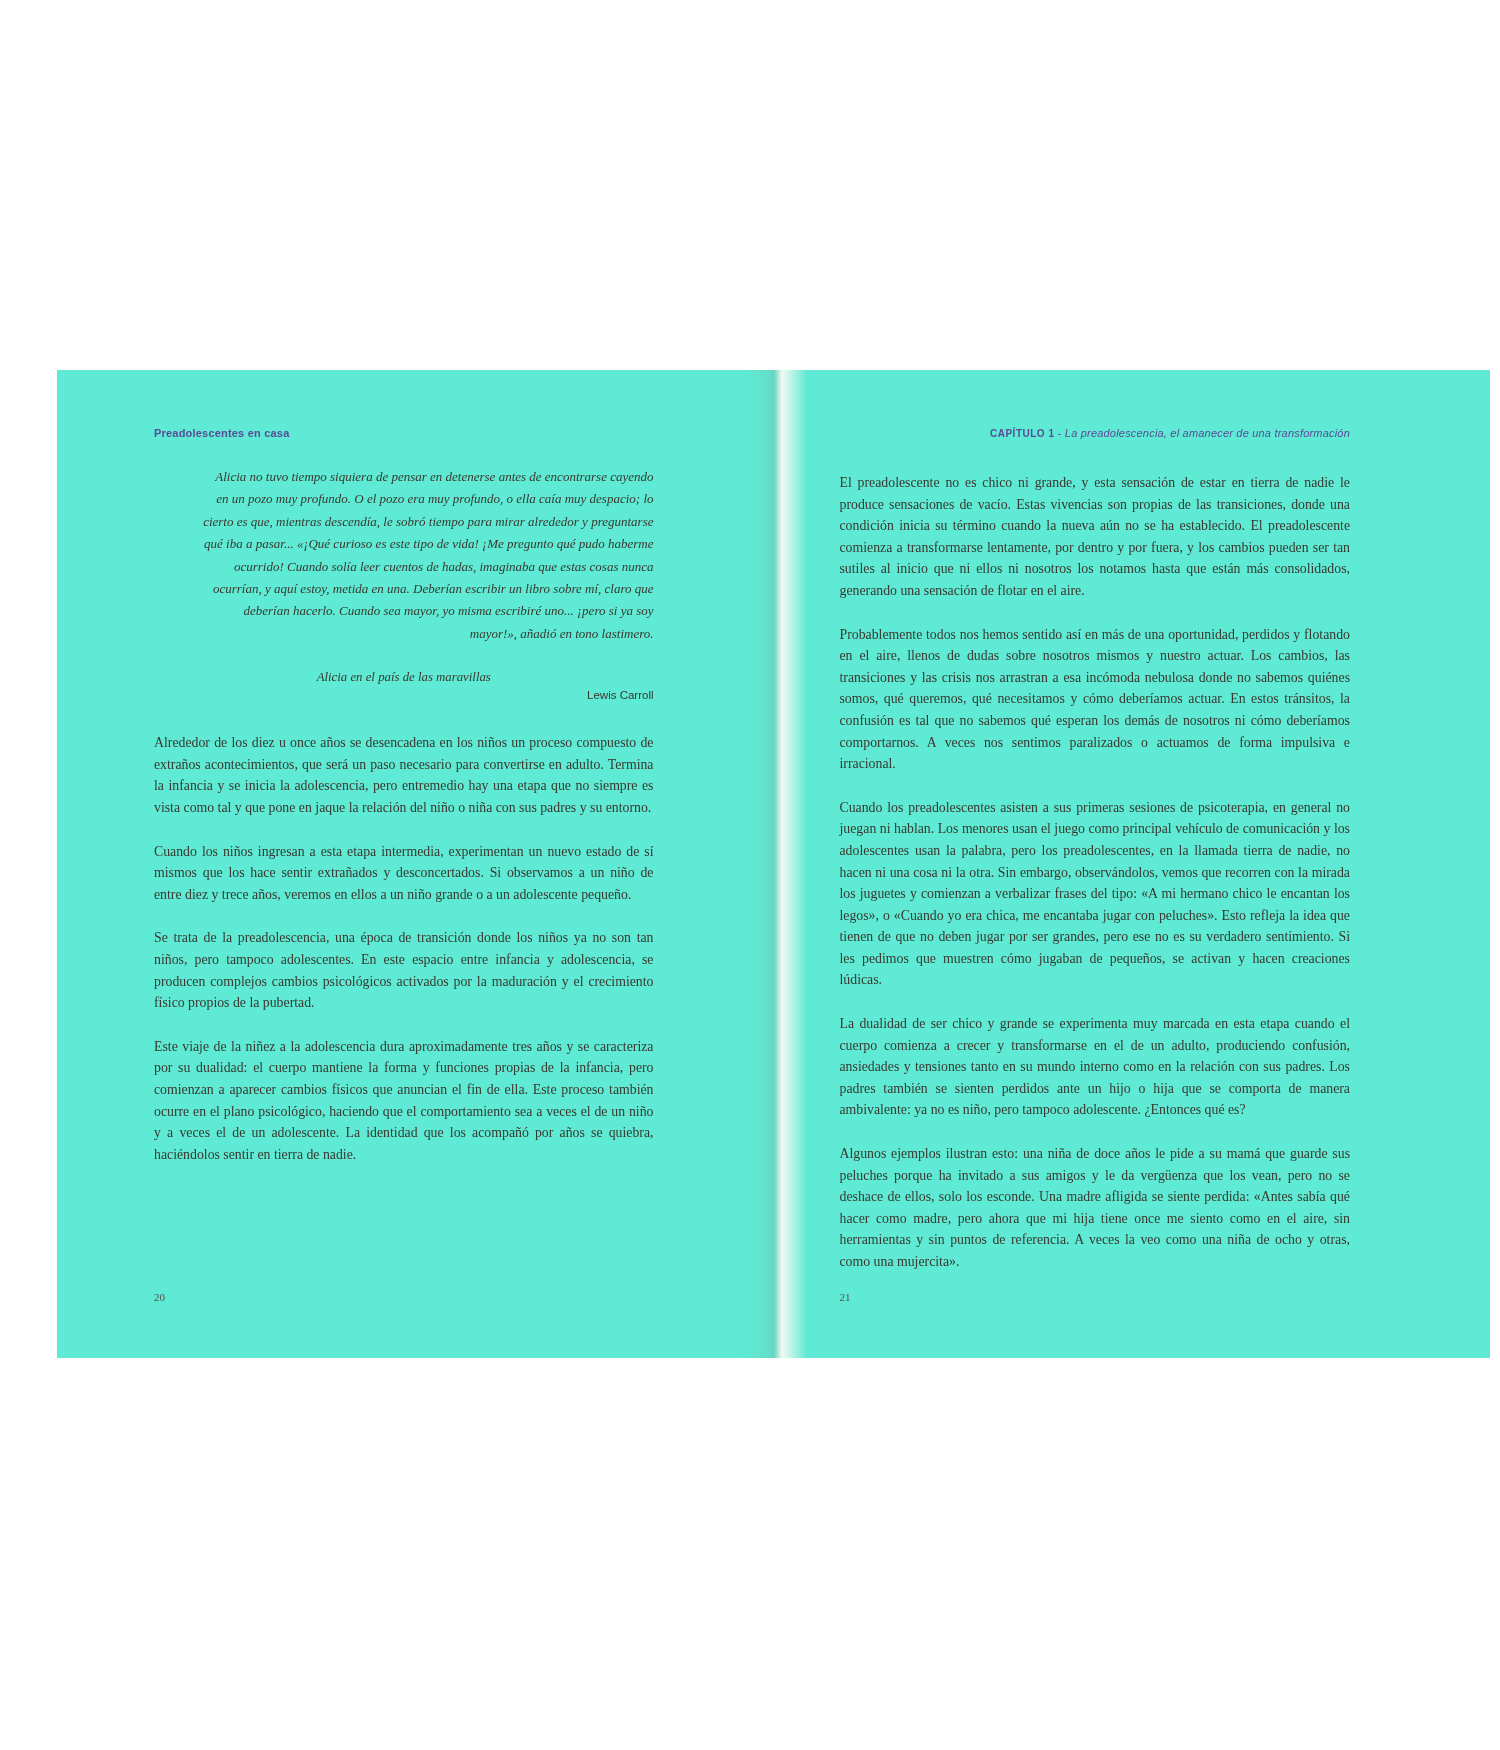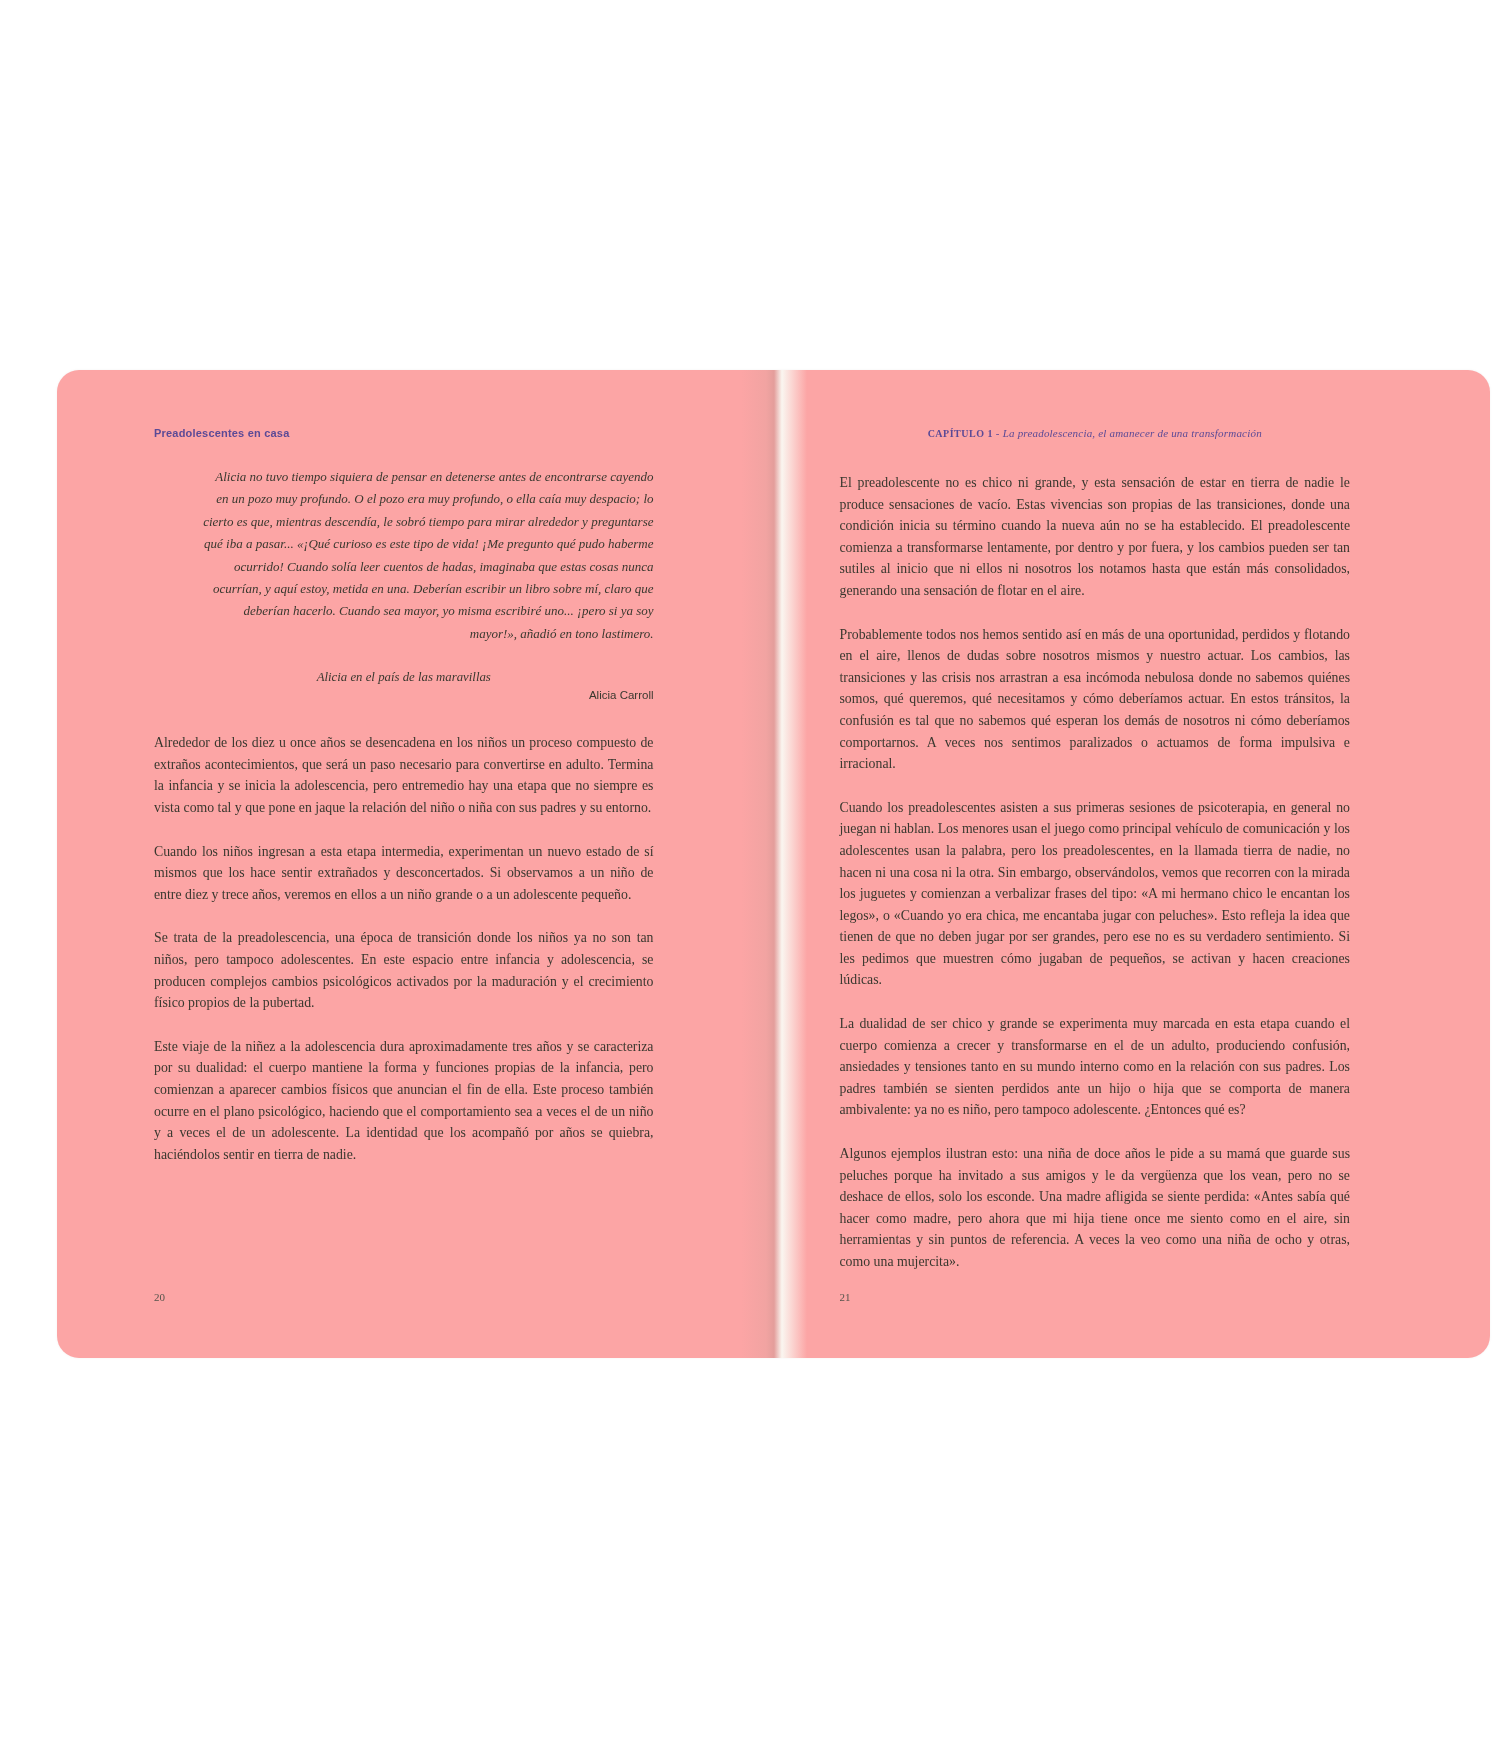"Preadolescentes en casa" .spread { background: #fca5a5 -> #5eead4; border-radius: 22px -> 0 }
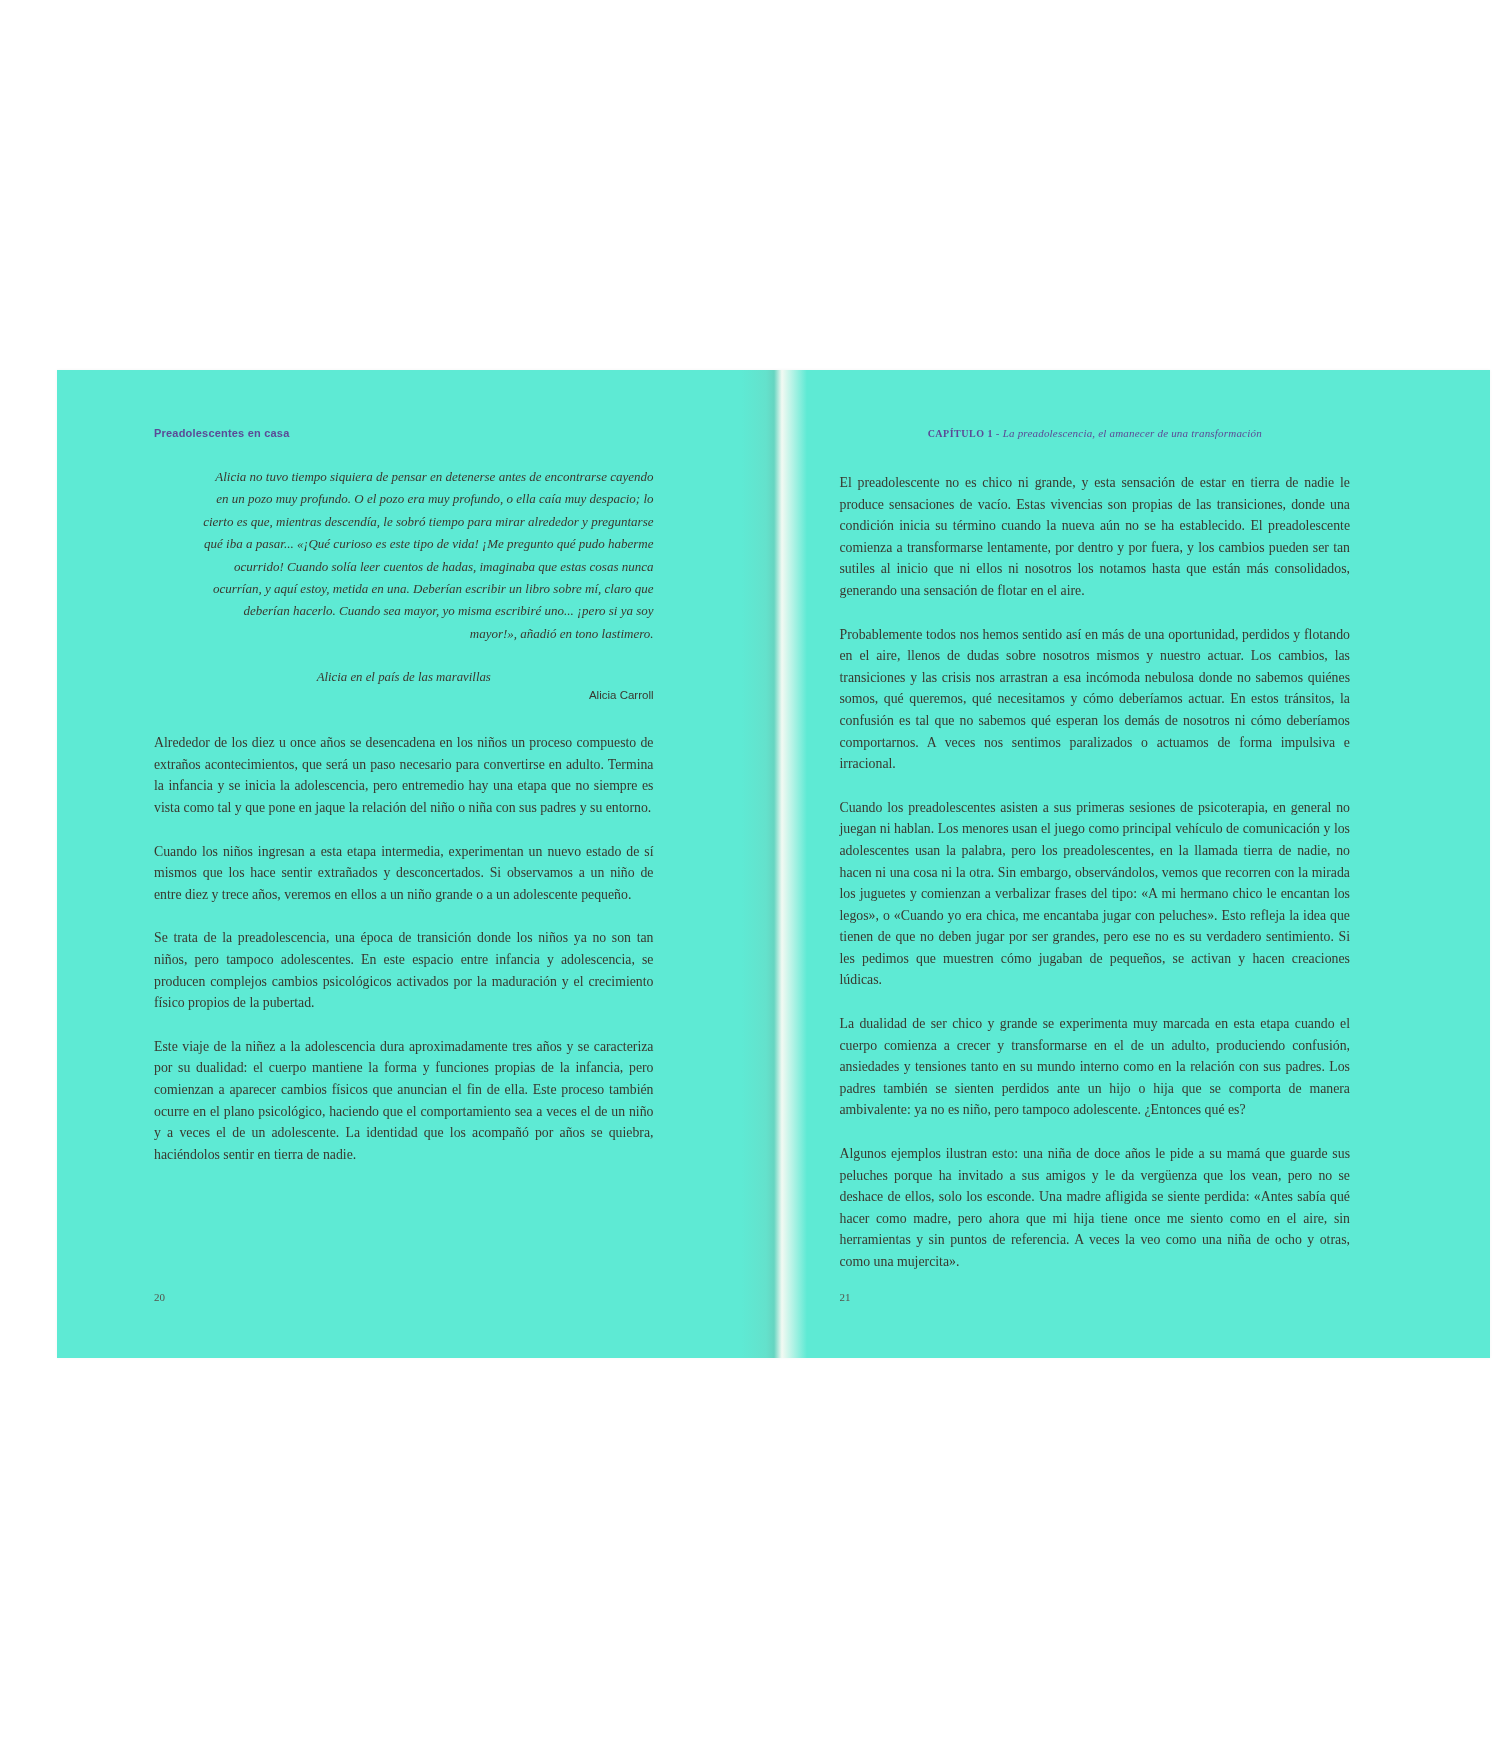"CAPÍTULO 1 - La preadolescencia," .page-right .running-header { font-family: Liberation Serif, serif -> none; text-align: center -> right }
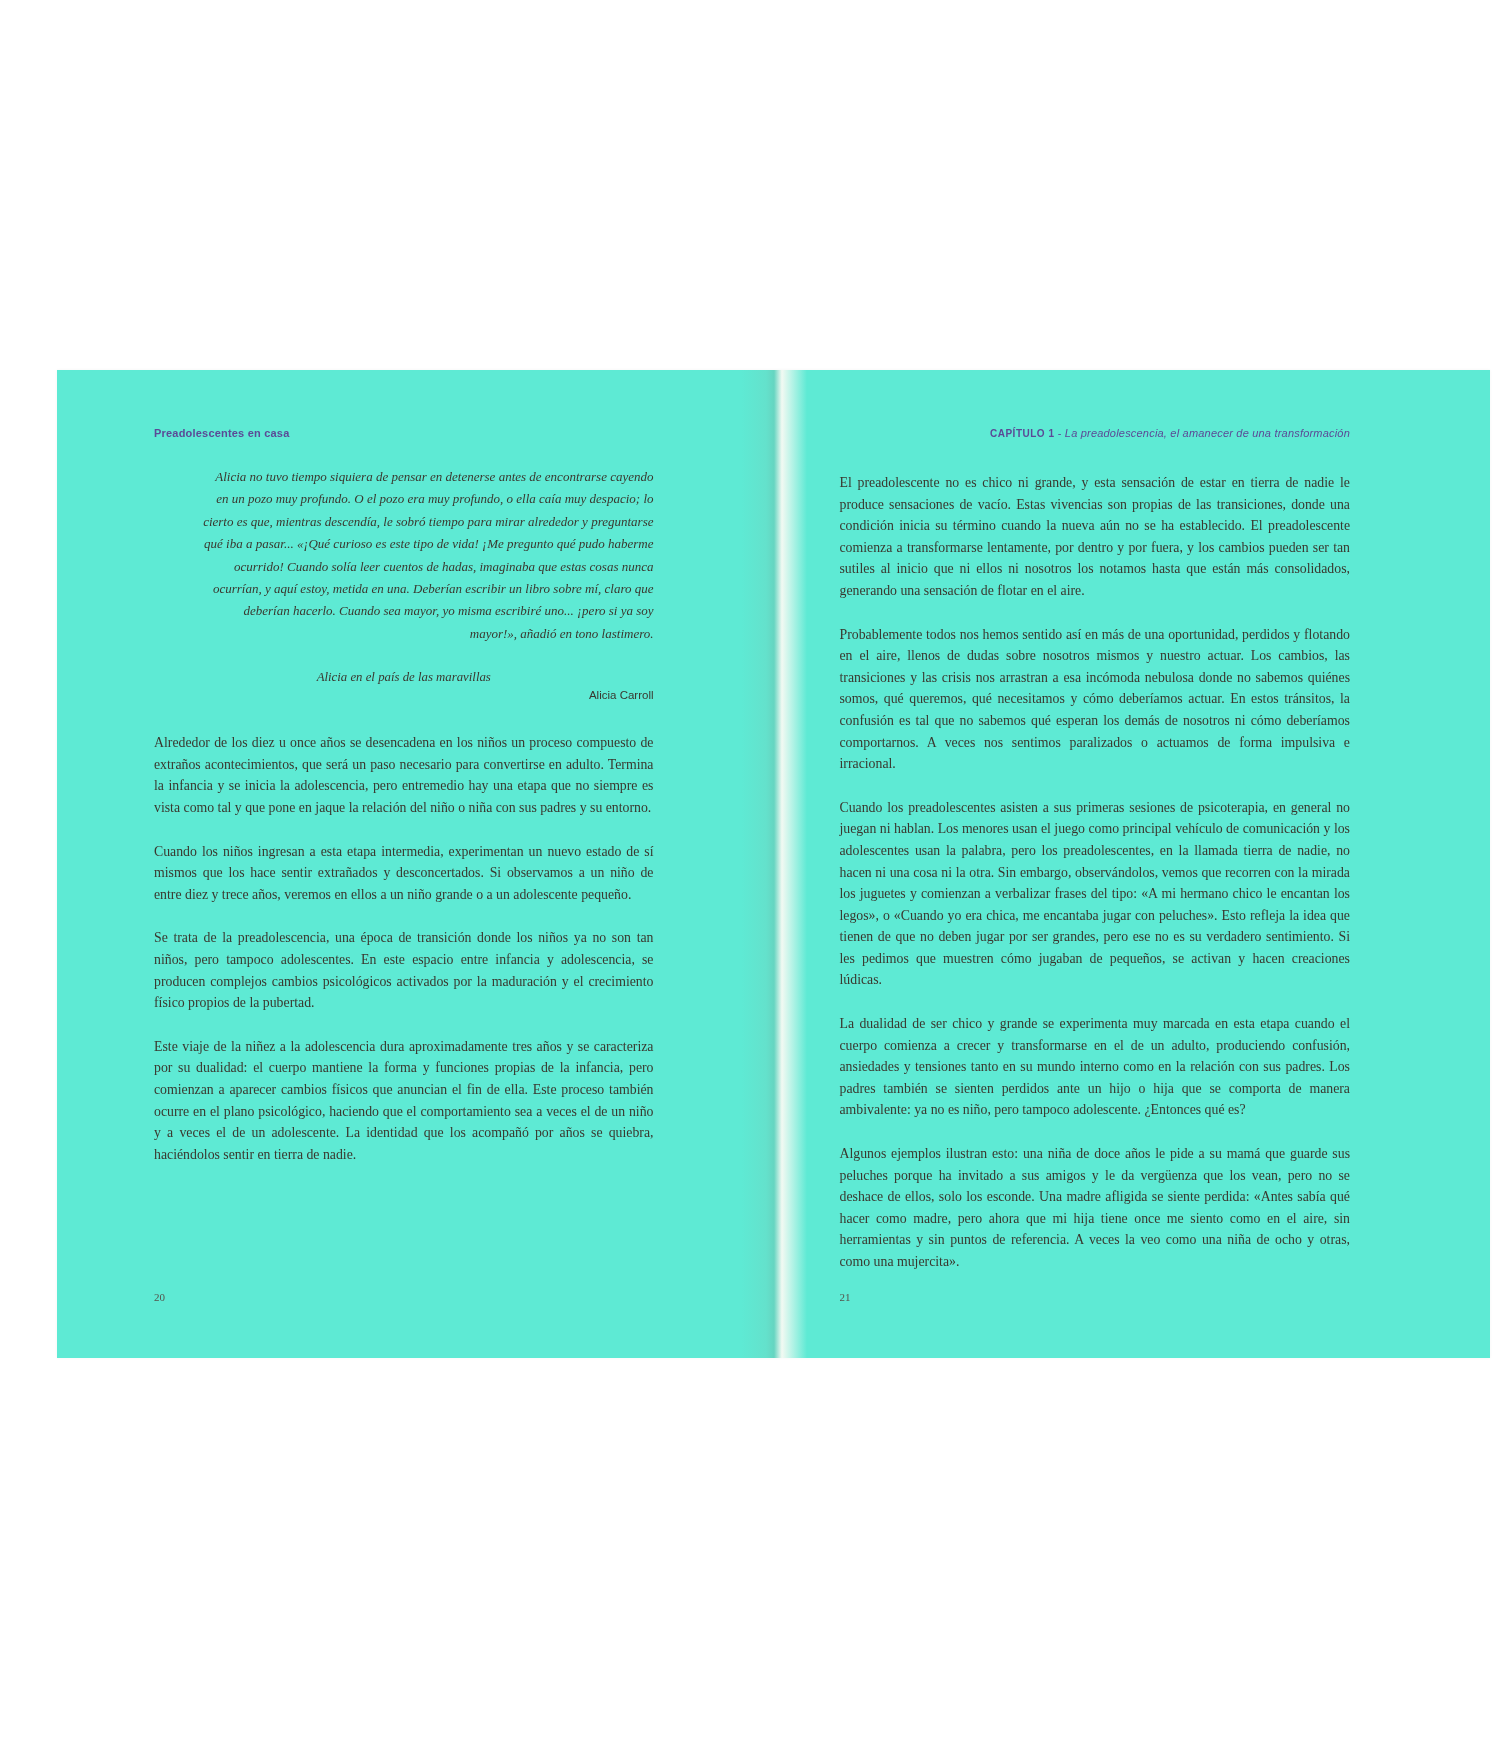"Alicia Carroll" p.quote-attr-author { text: Alicia -> Lewis }
